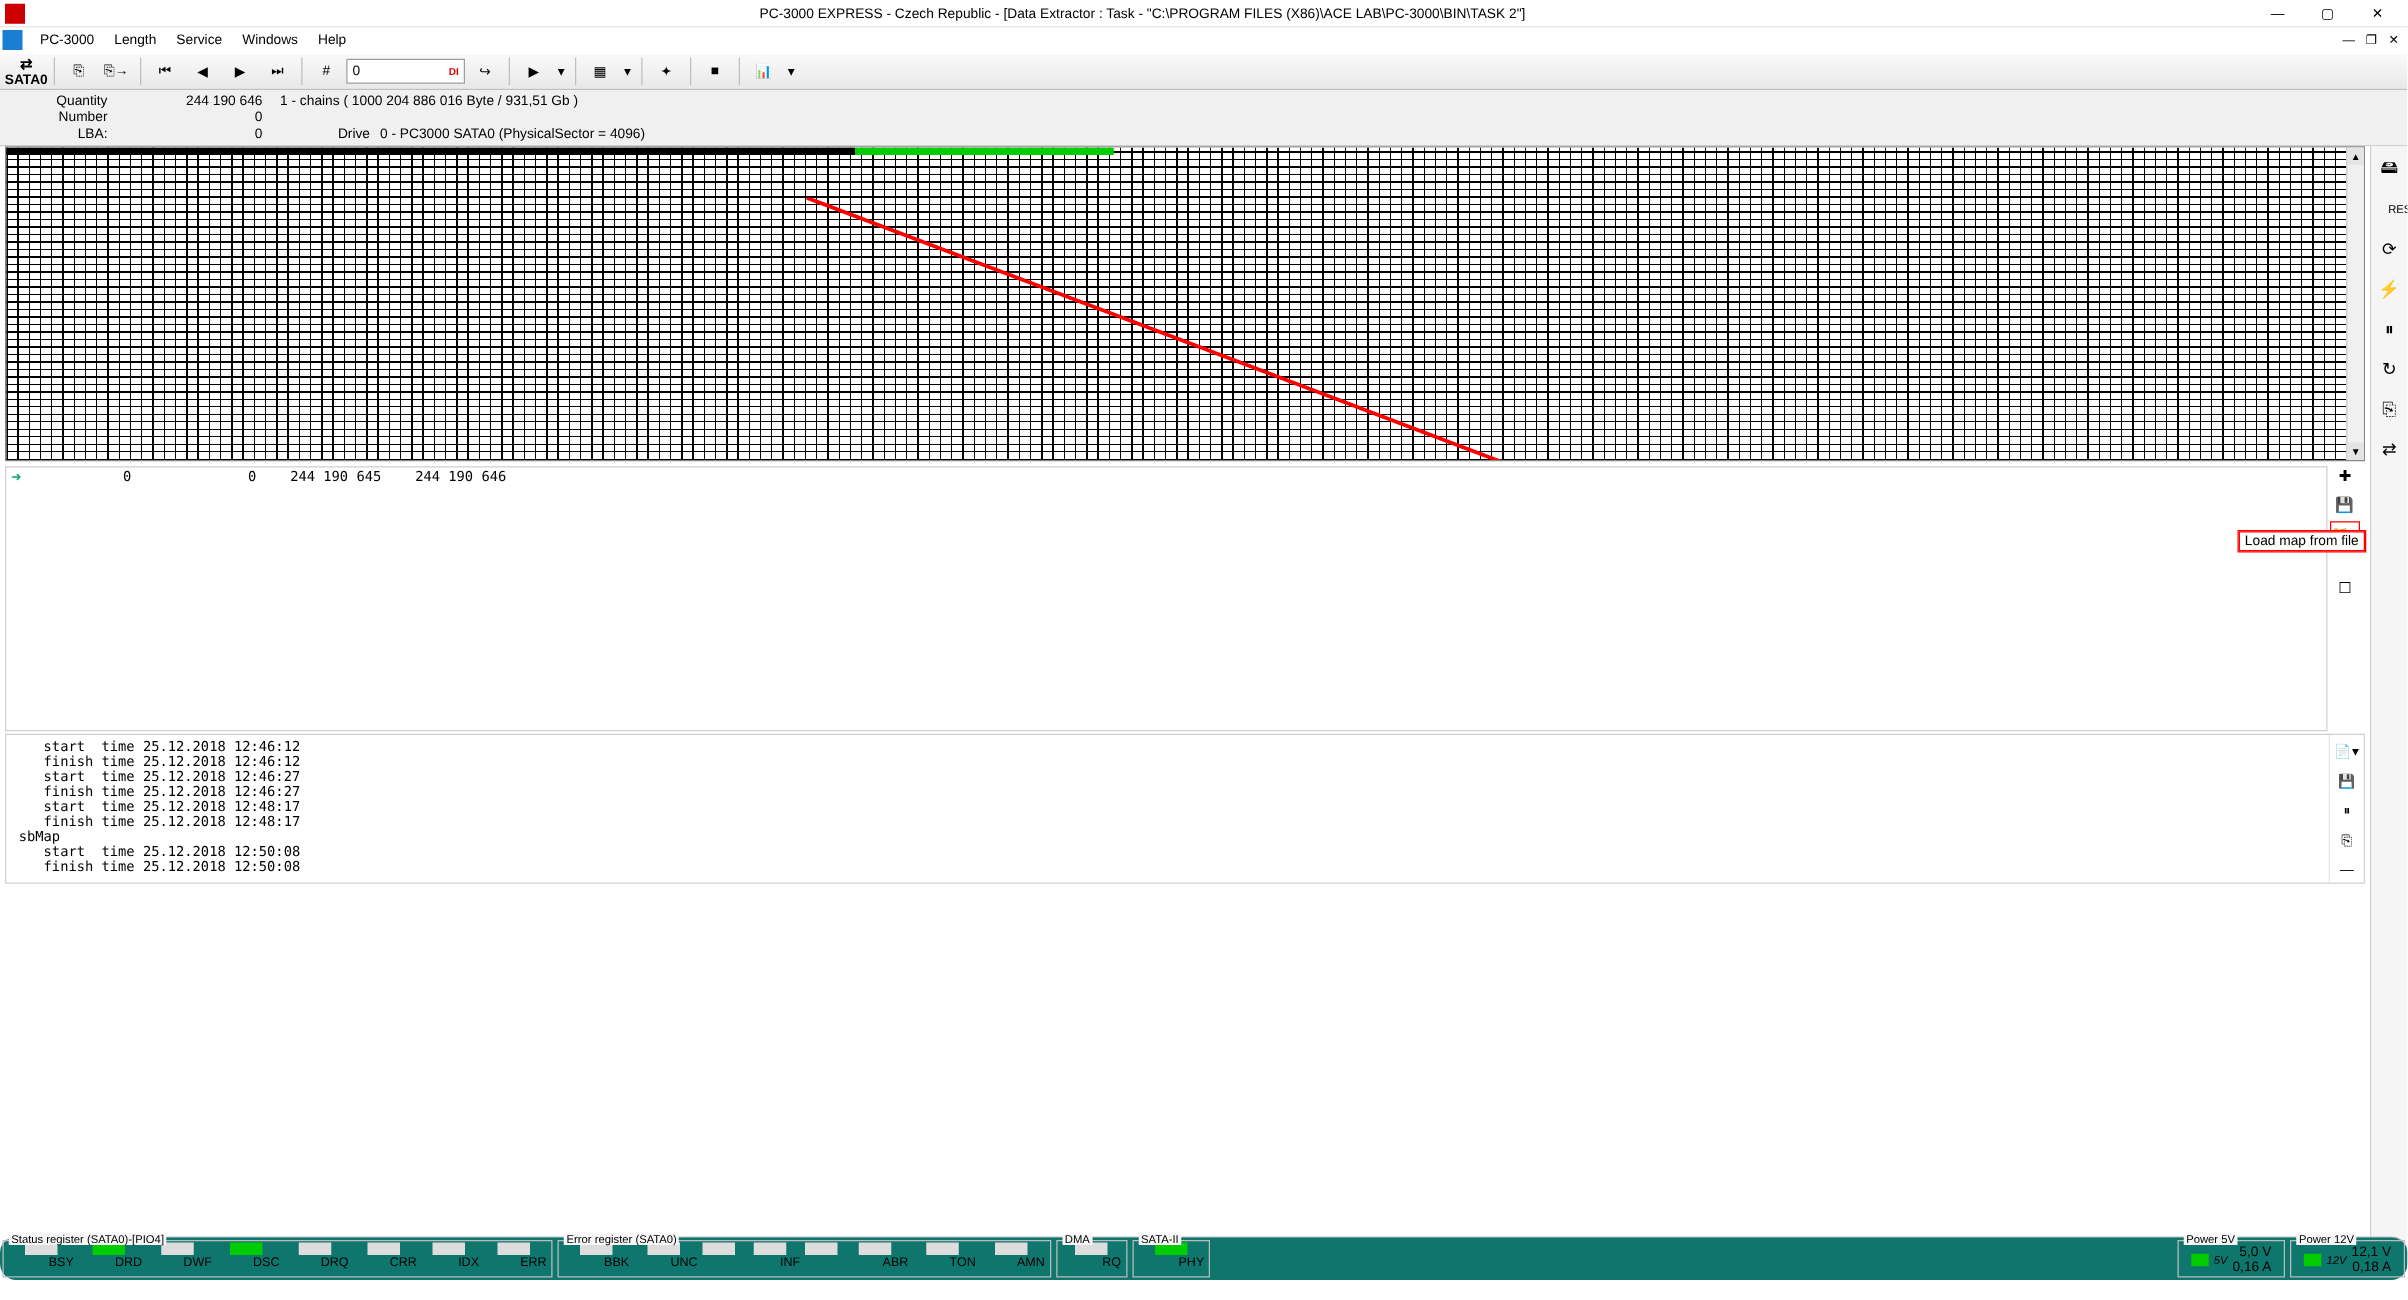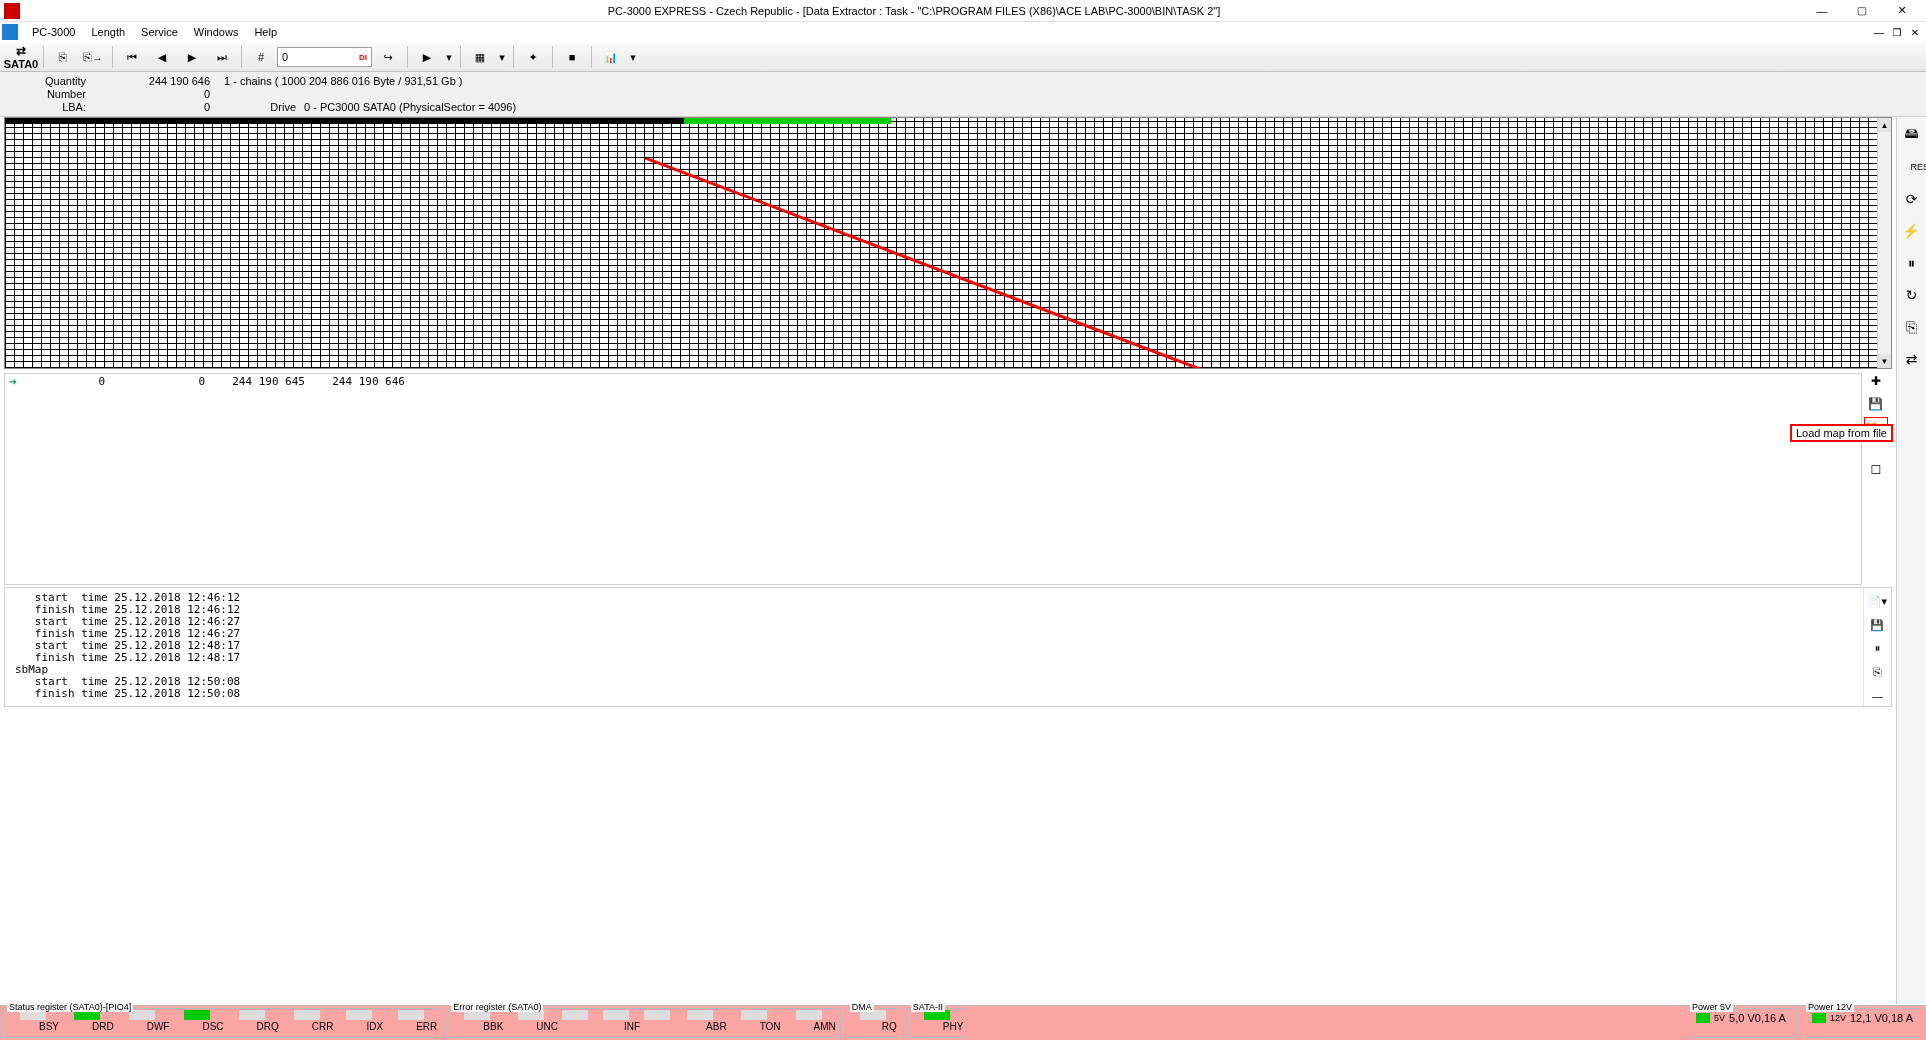"Status register (SATA0)-[PIO4]" .statusbar { background: #fca5a5 -> #0f766e; border-radius: none -> 13px; bottom: 0 -> 16px }
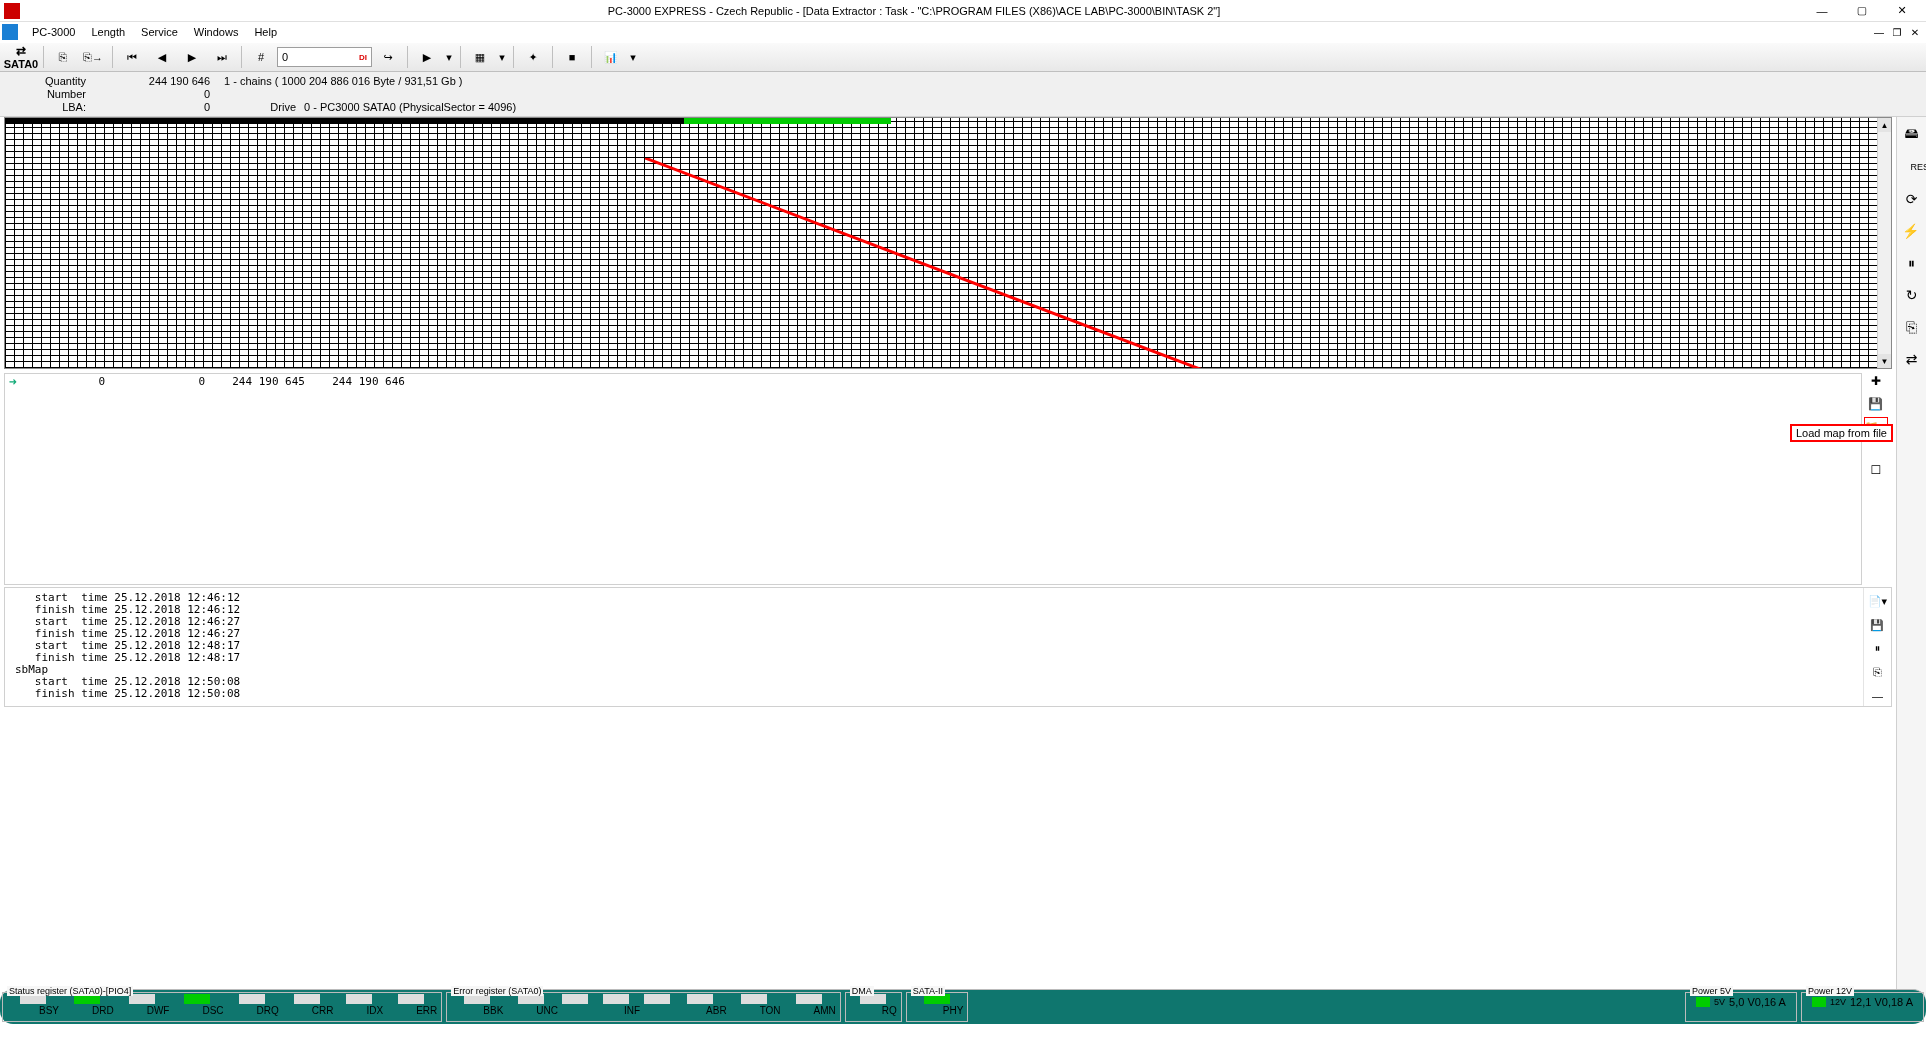"5V" .pwr .pwrlbl { font-style: none -> italic }
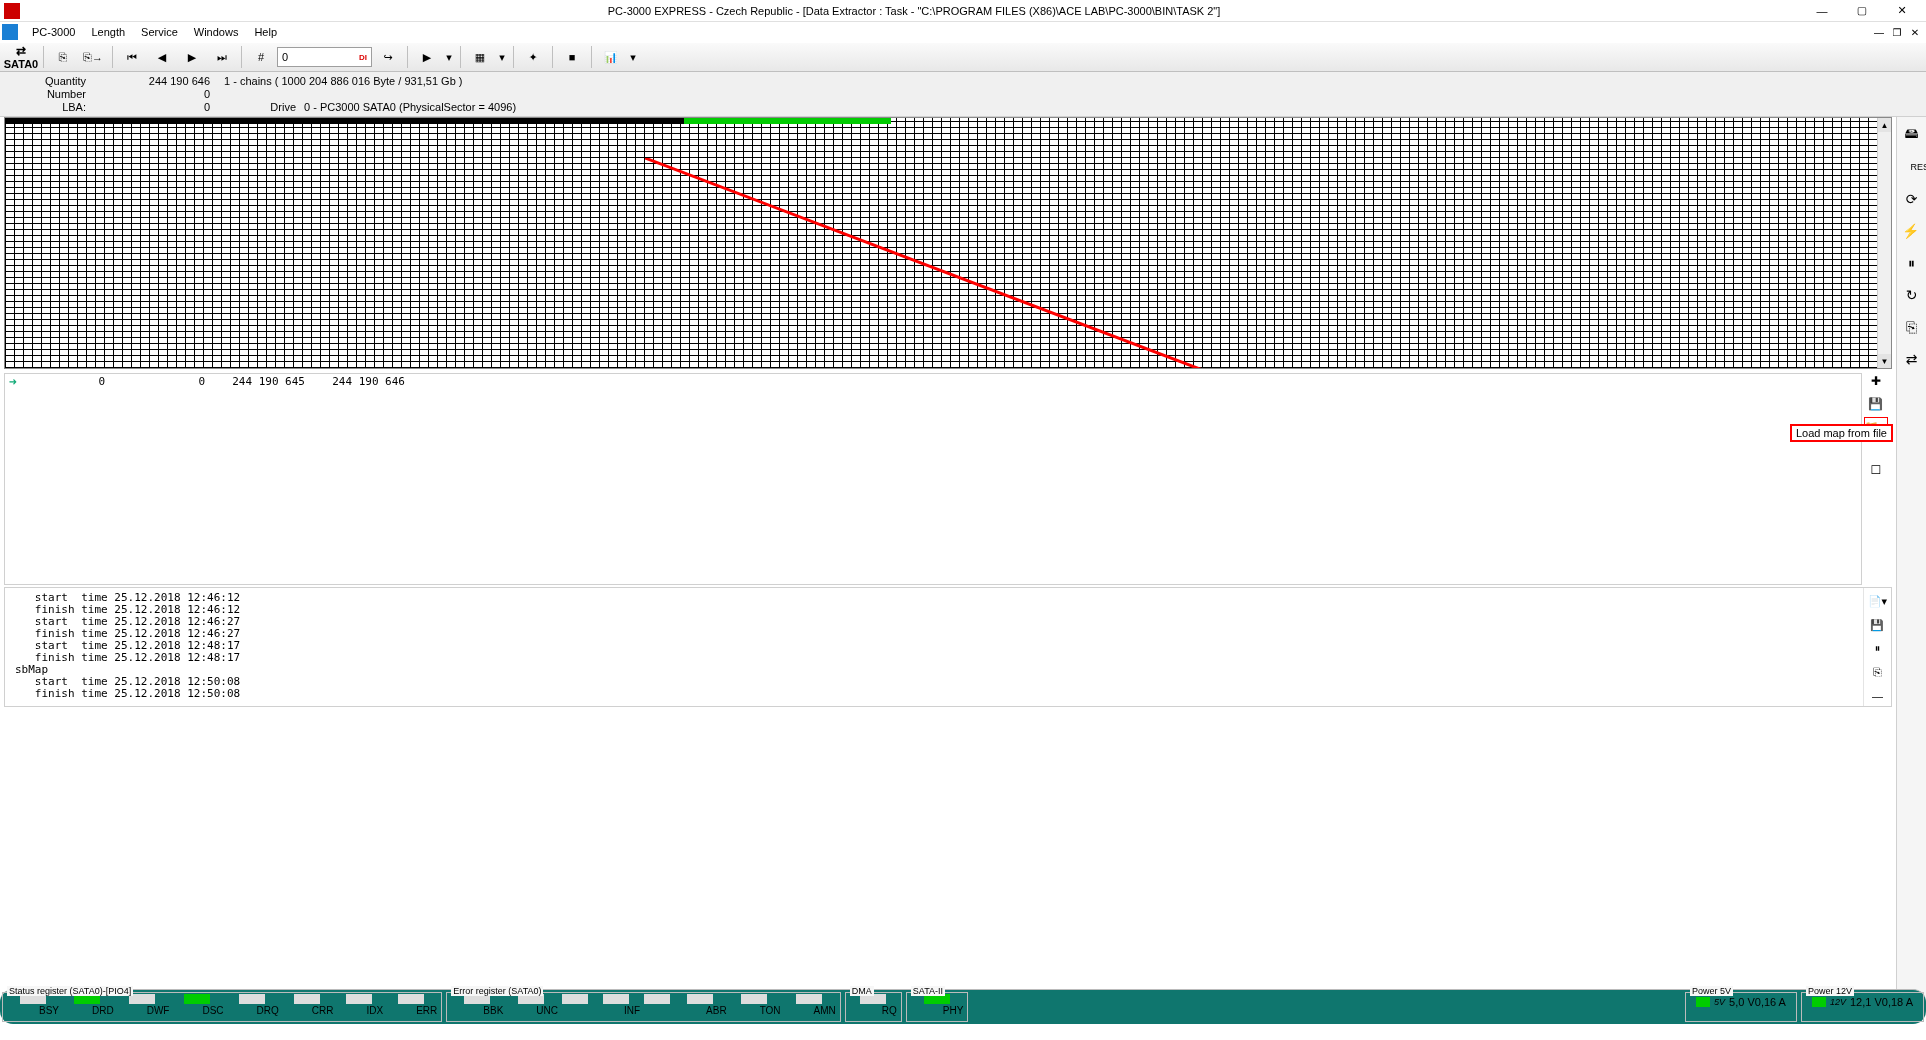"5,0 V" .pwr .vals { flex-direction: row -> column }
